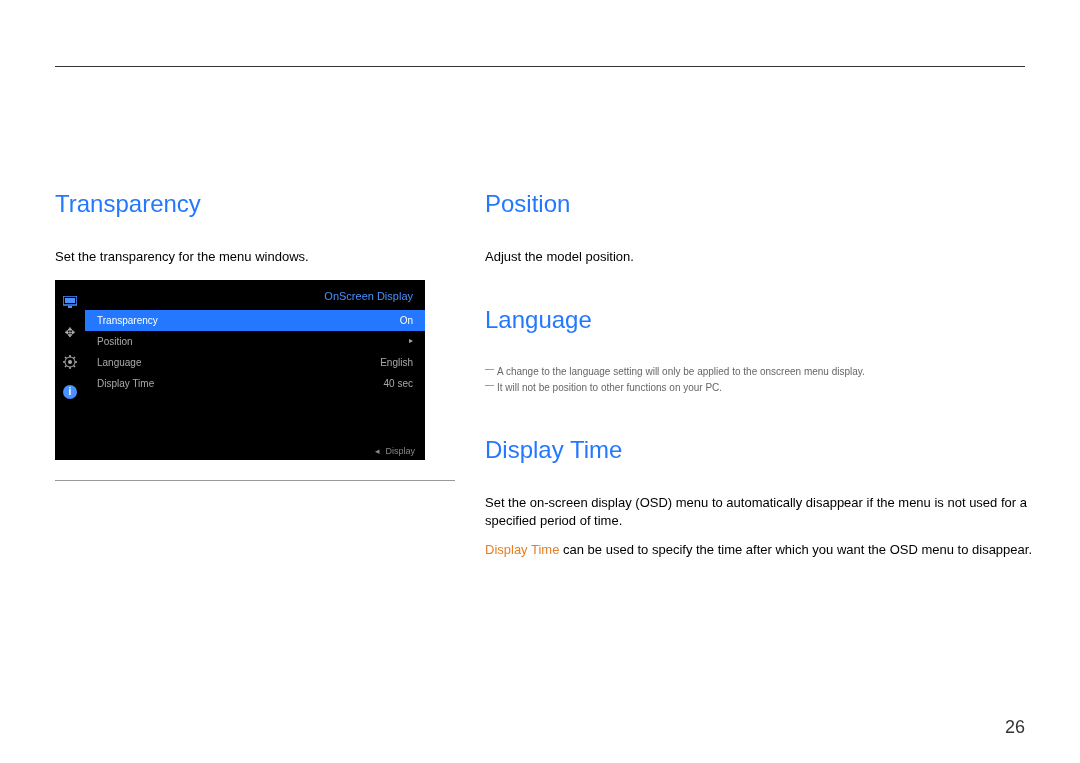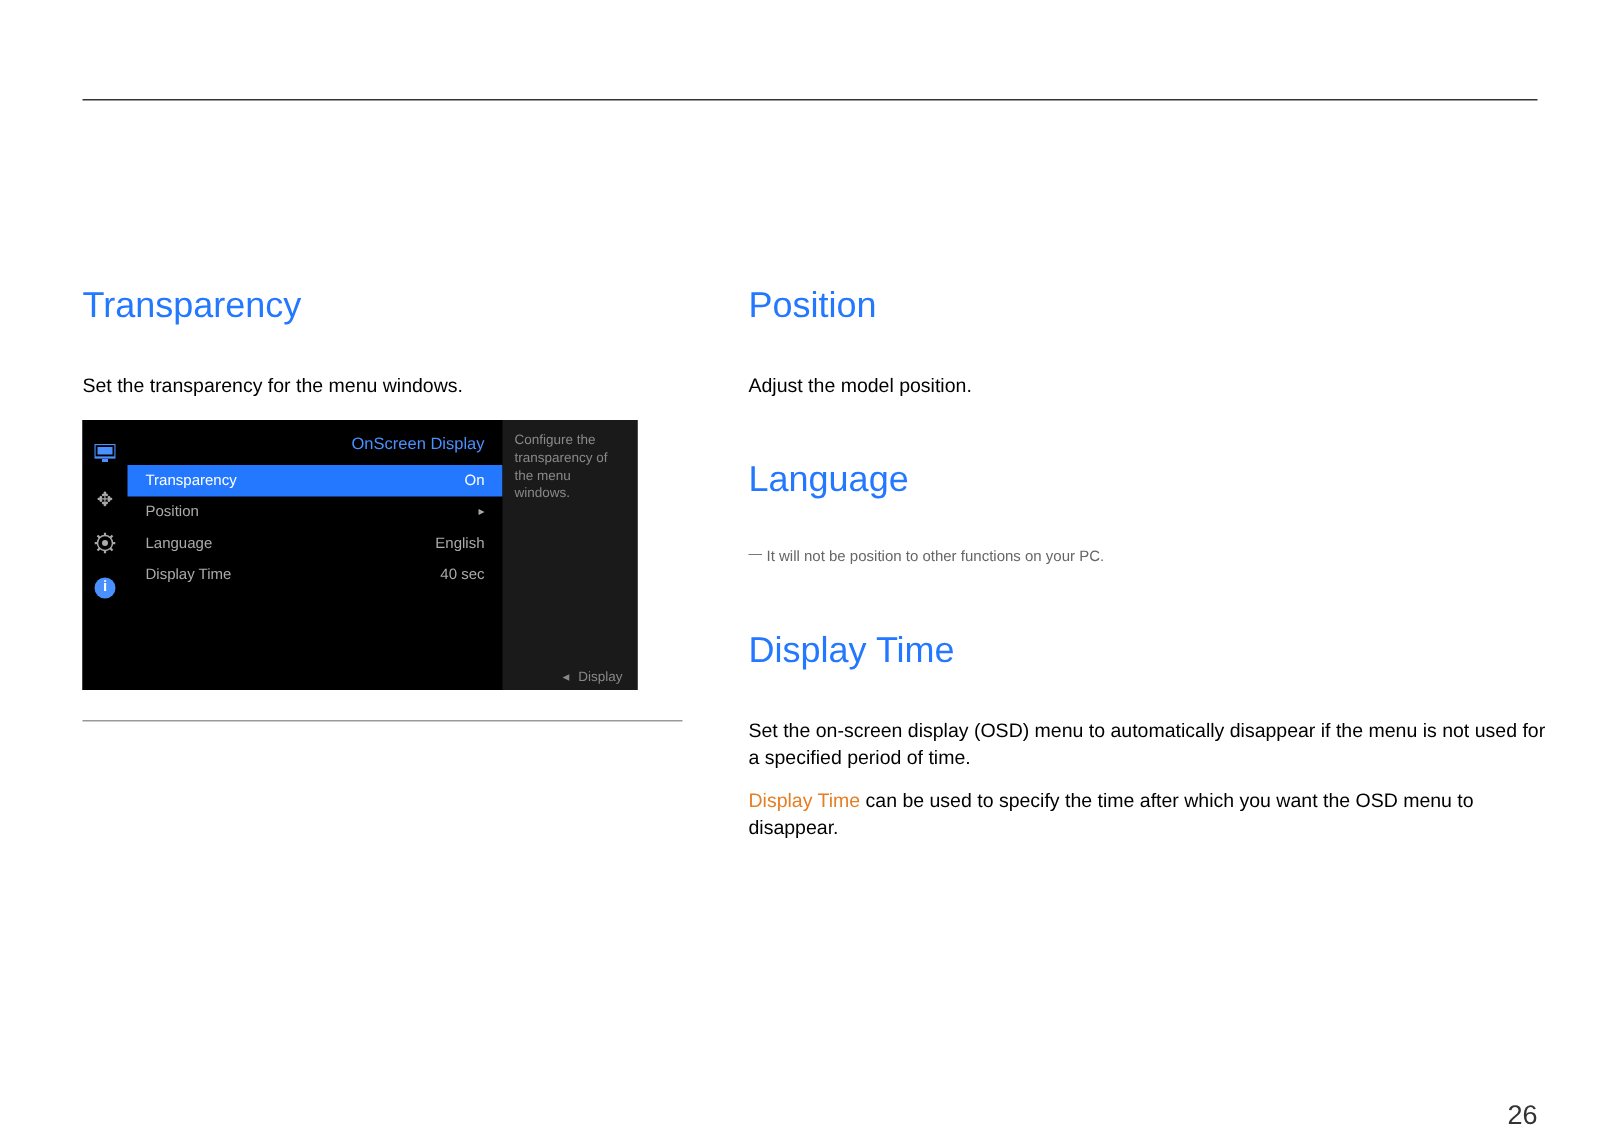"Transparency" .content { gap: 44px -> 30px }
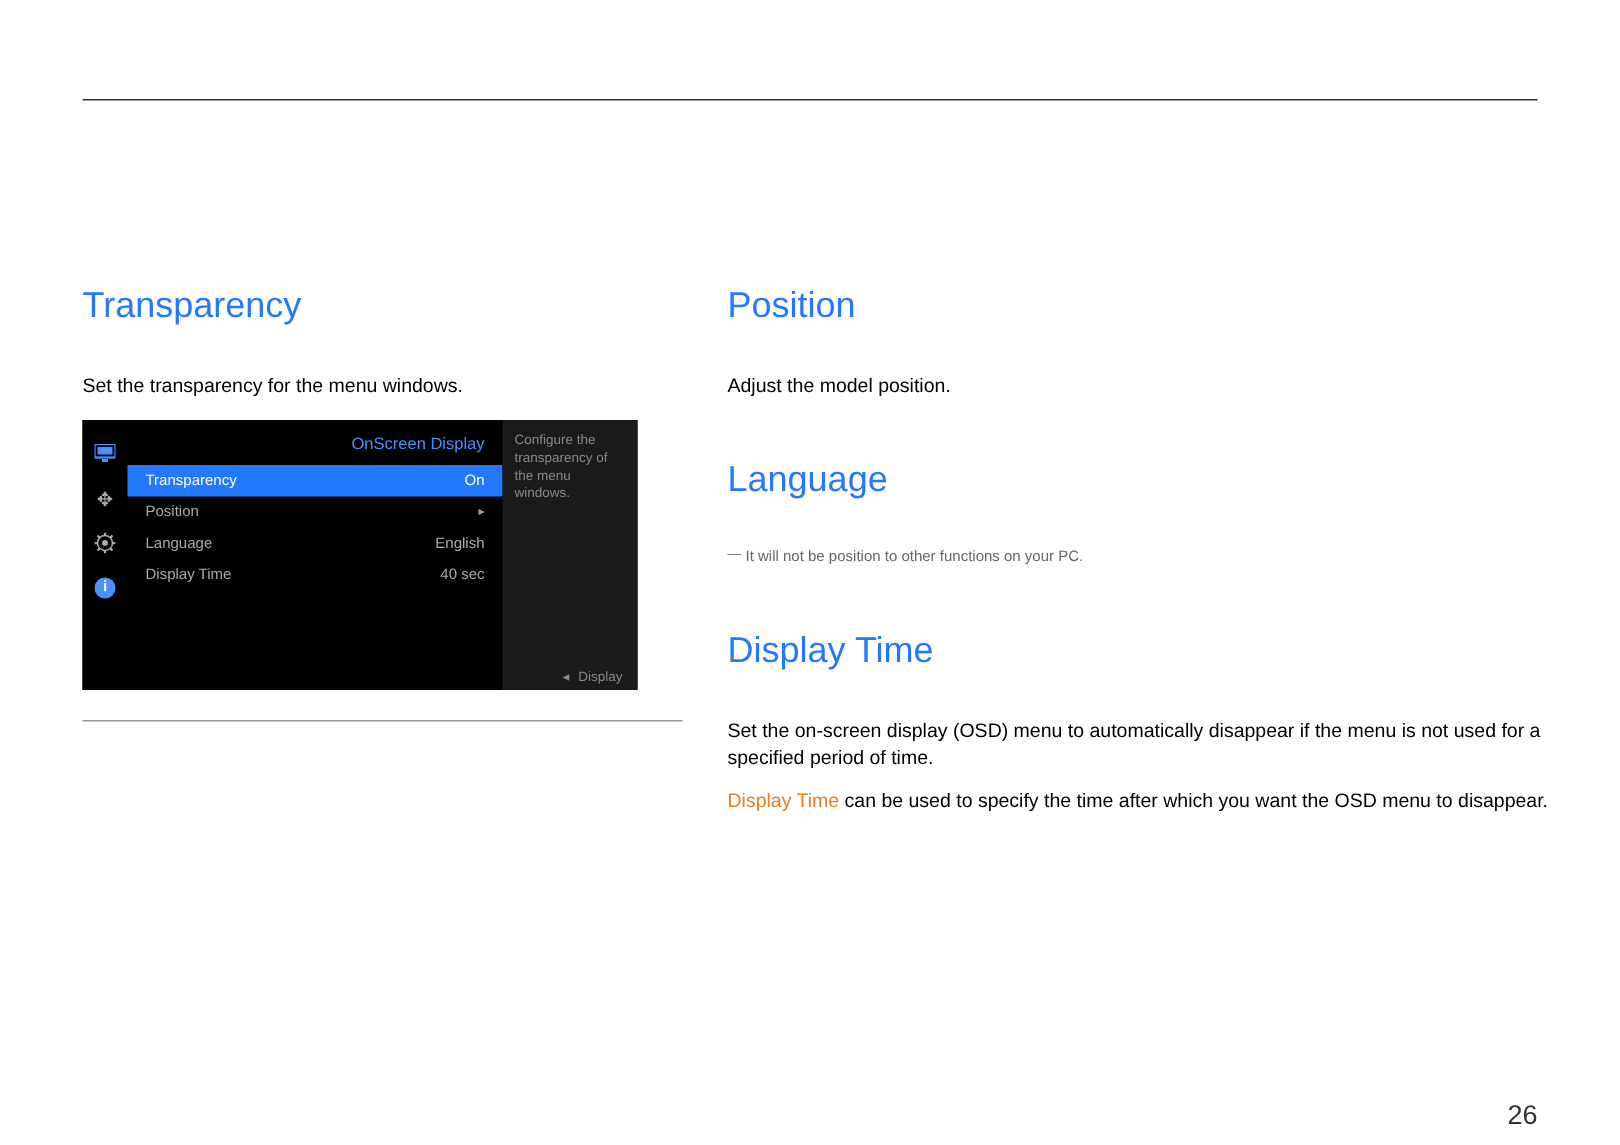"Configure the transparency of the" div.osd-desc { html: <div>Configure the transparency of the menu windows.</div> -> none }
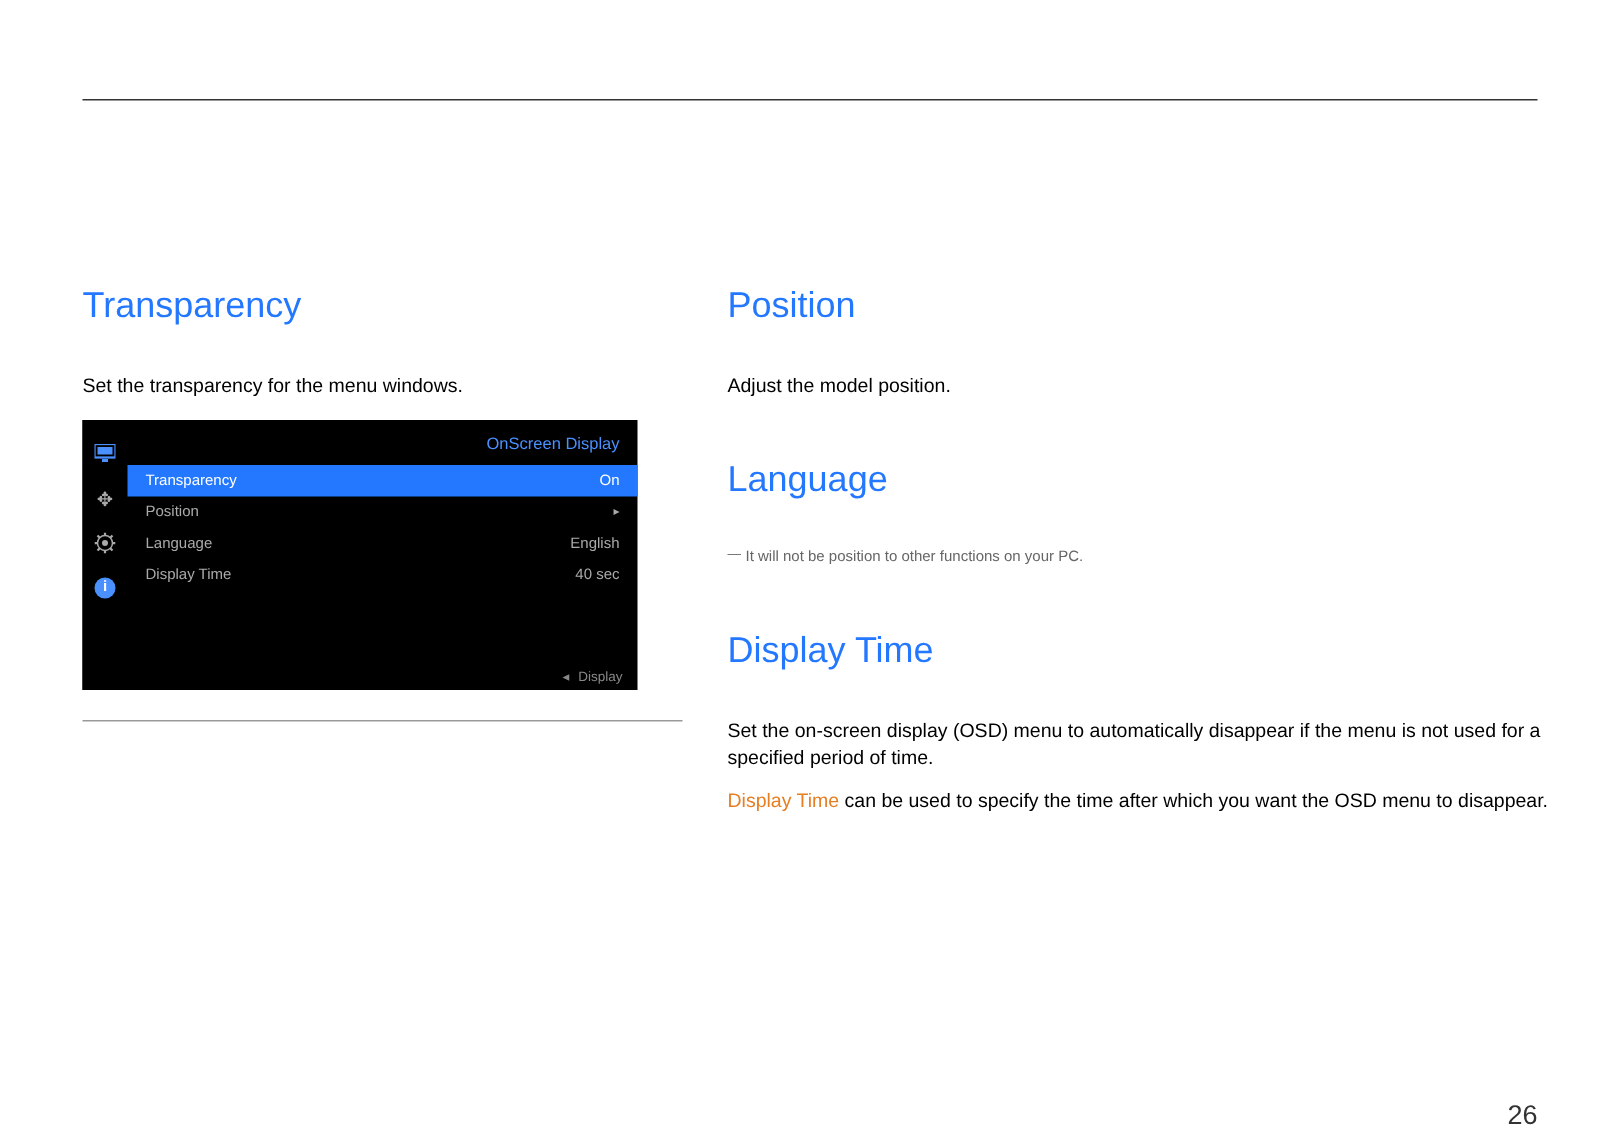"A change to the language" p.note-text { html: none -> <p>A change to the language setting will only be applied to the onscreen menu display.</p> }
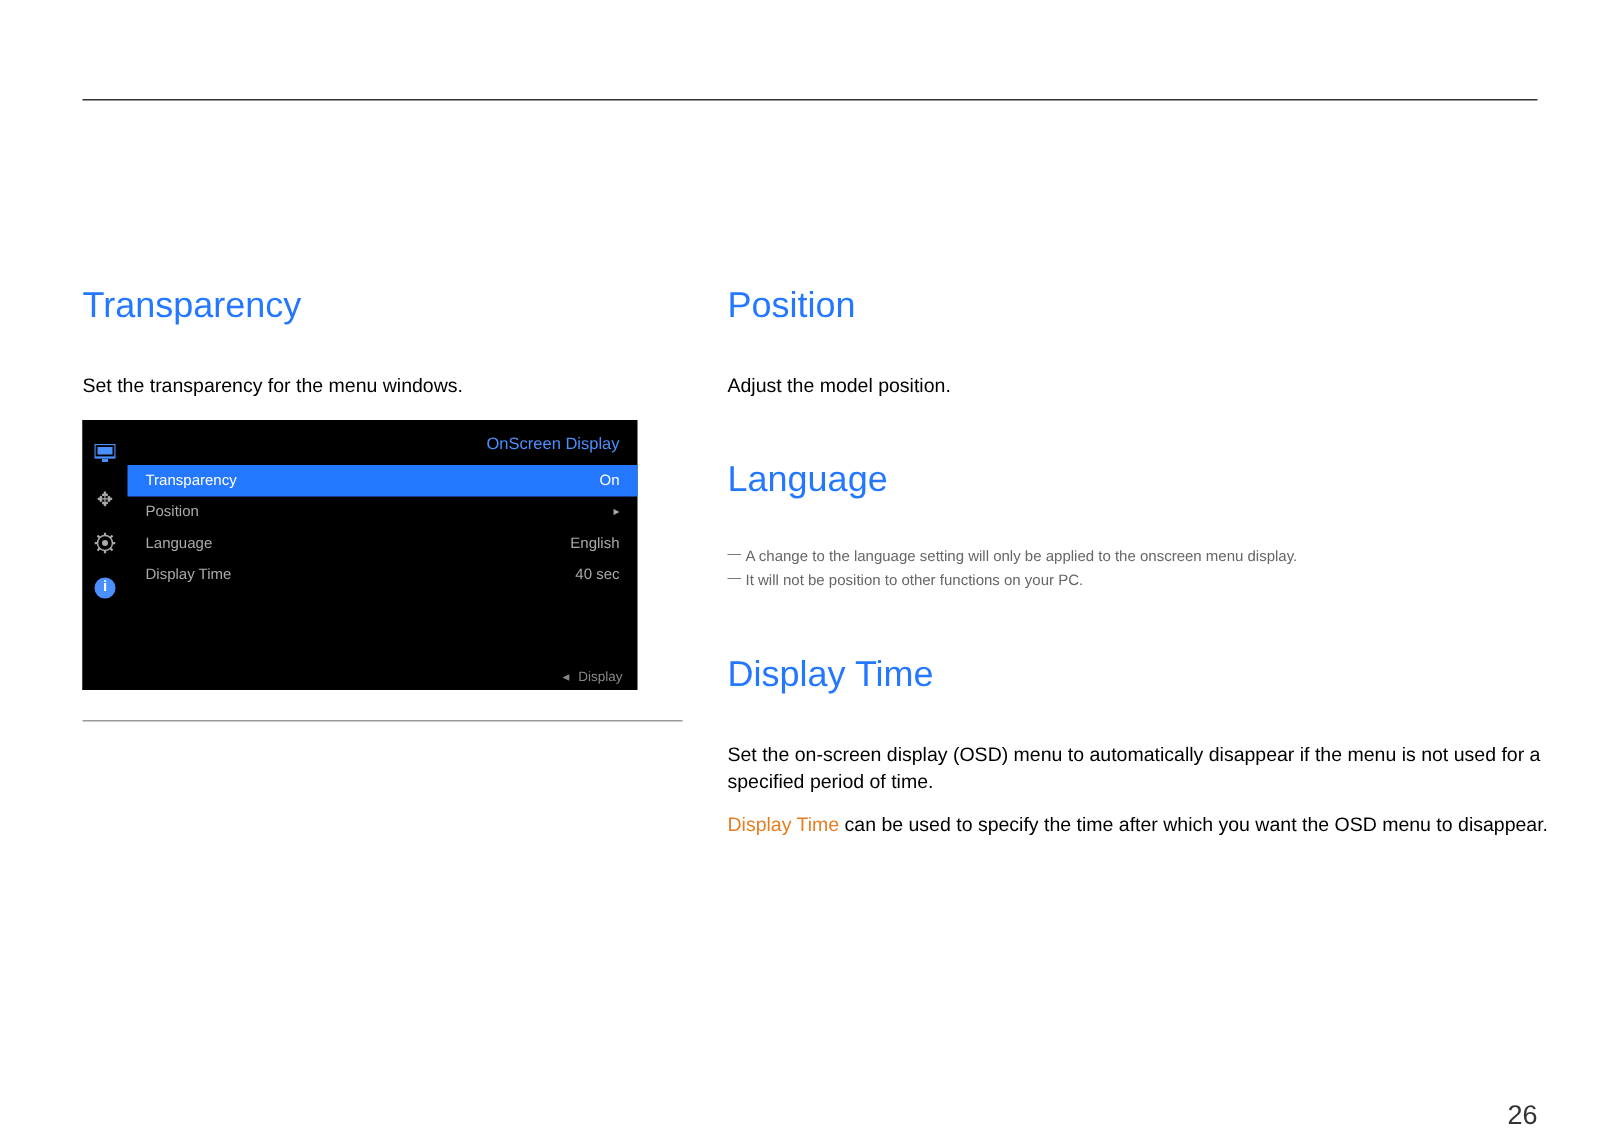"26" .page-number { bottom: 9px -> 25px }
